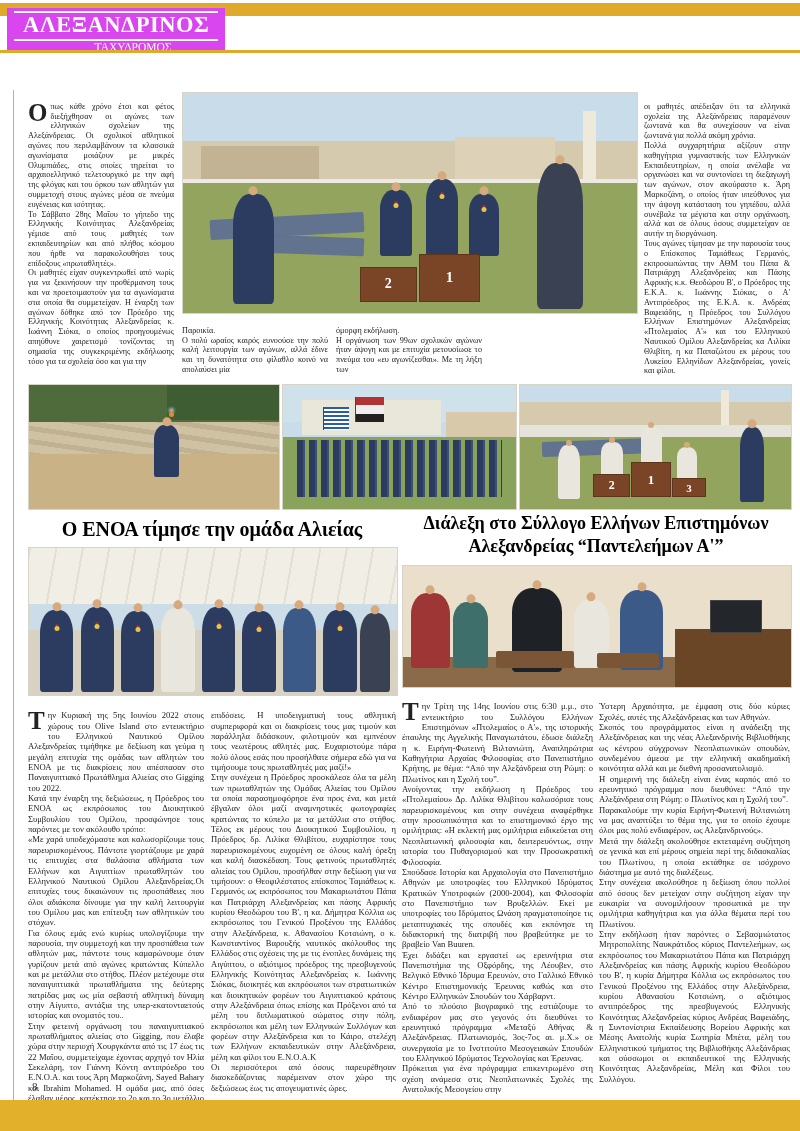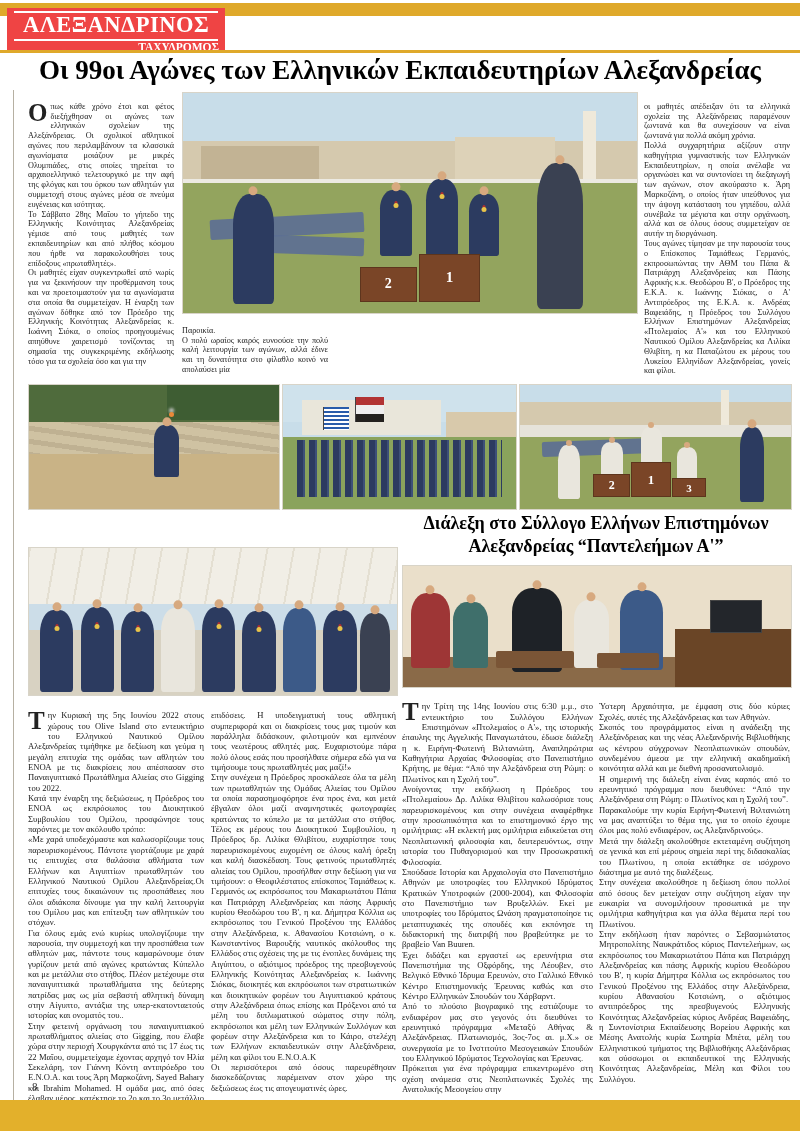"ΑΛΕΞΑΝΔΡΙΝΟΣ" .mast-box { background: #ef4444 -> #d946ef }
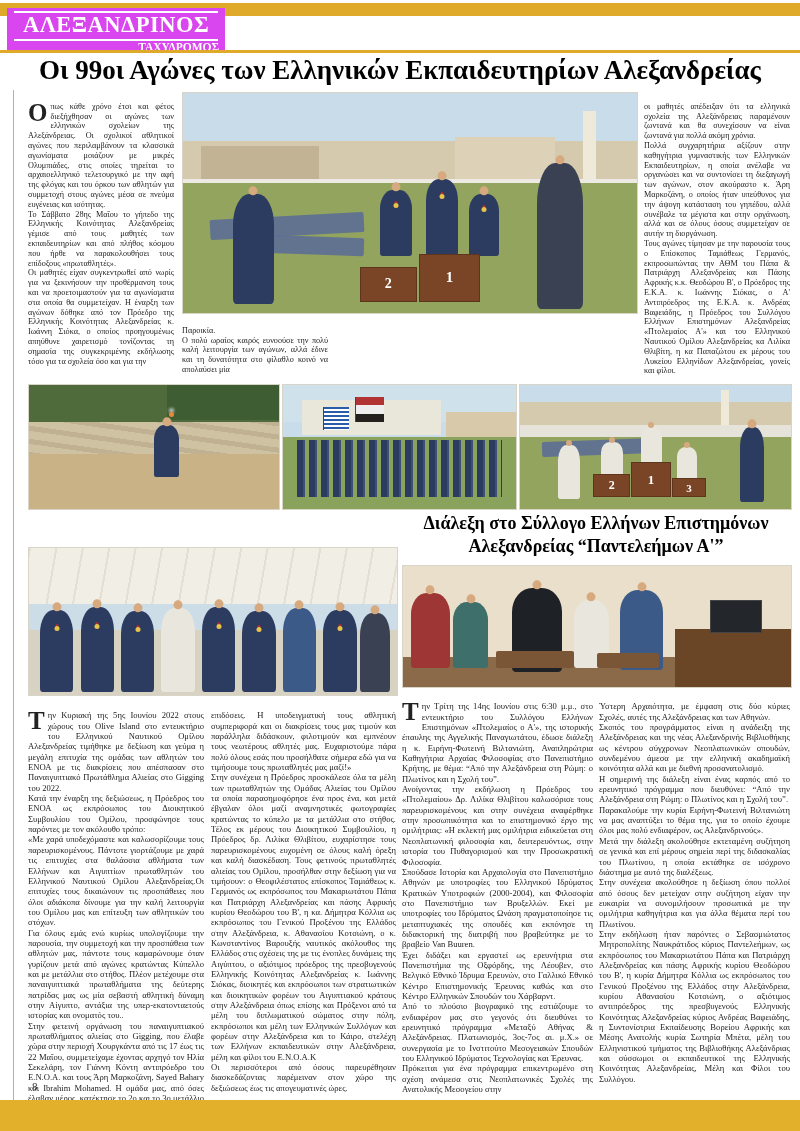"ΤΑΧΥΔΡΟΜΟΣ" .mh-sub { font-weight: bold -> normal; text-align: right -> center }
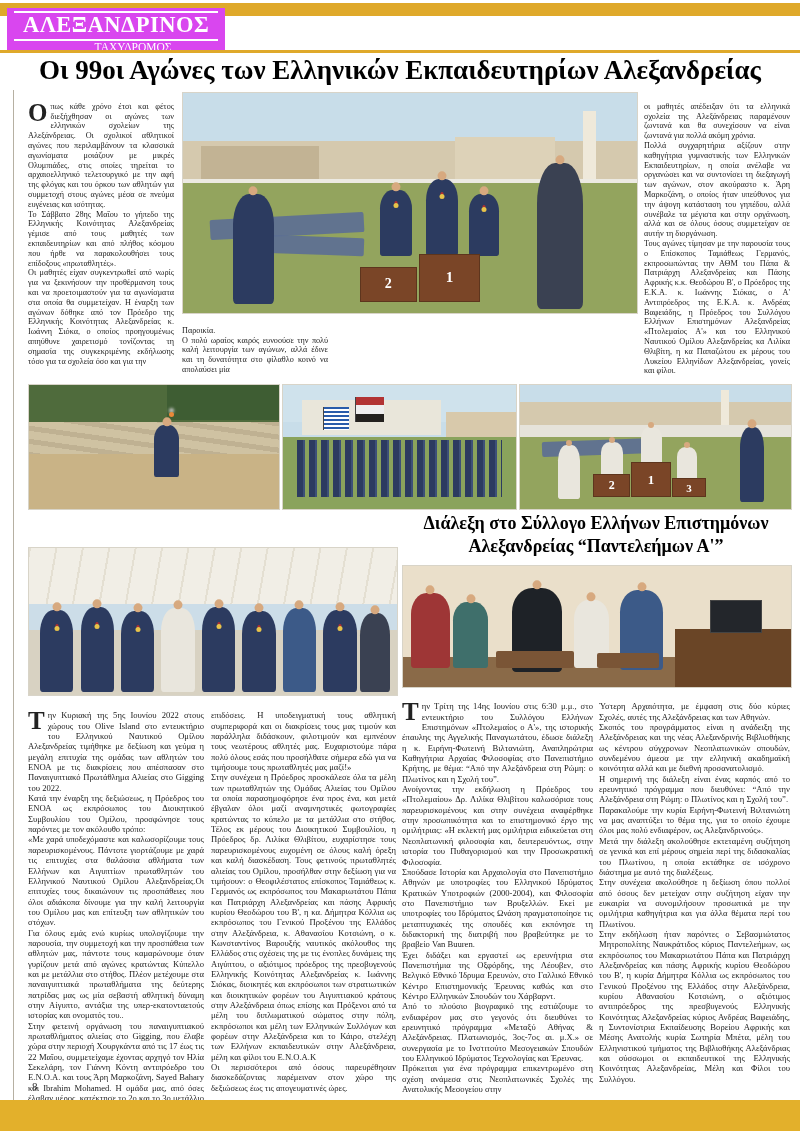"Οι 99οι Αγώνες των Ελληνικών" div.h1 { html: <div>Οι 99οι Αγώνες των Ελληνικών Εκπαιδευτηρίων Αλεξανδρείας</div> -> none }
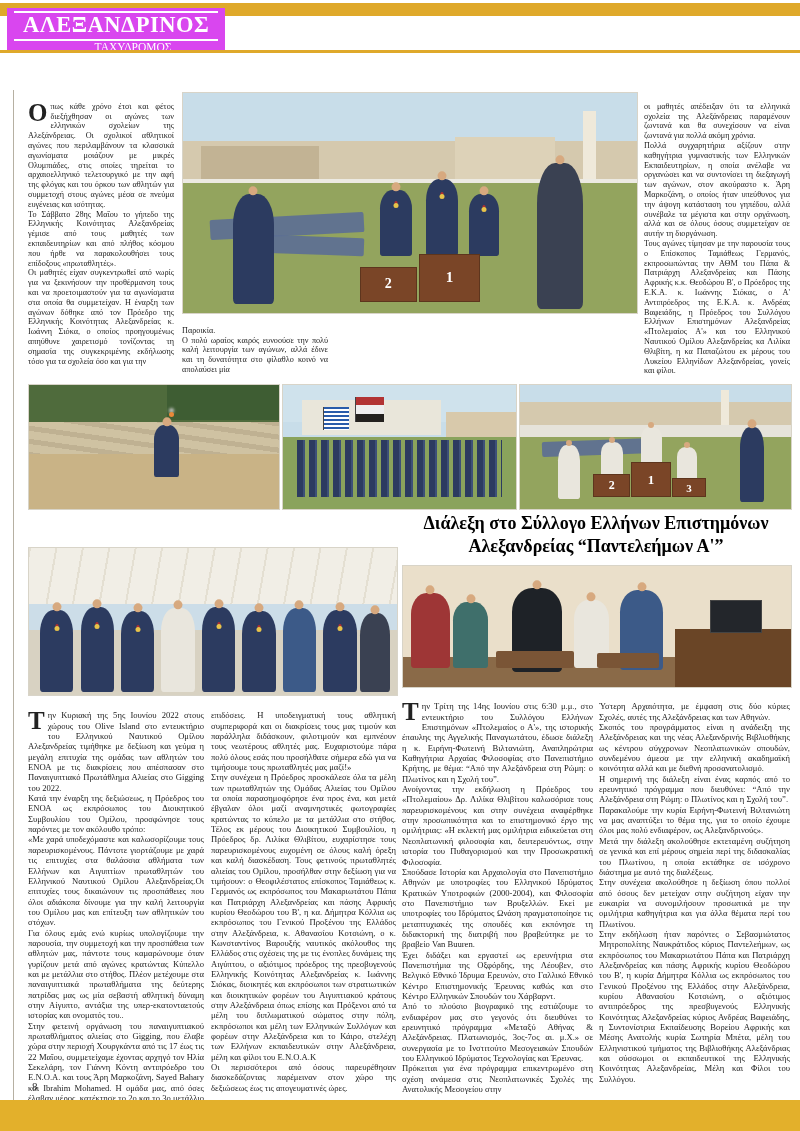"όμορφη εκδήλωση." div.coltext { html: none -> <div> <span>όμορφη εκδήλωση. Η οργάνωση των 99ων σχολικών αγώνων ήταν άψογη και με επιτυχία μετουσίωσε το πνεύμα του «ευ αγωνίζεσθαι». Με τη λήξη των</span> </div> }
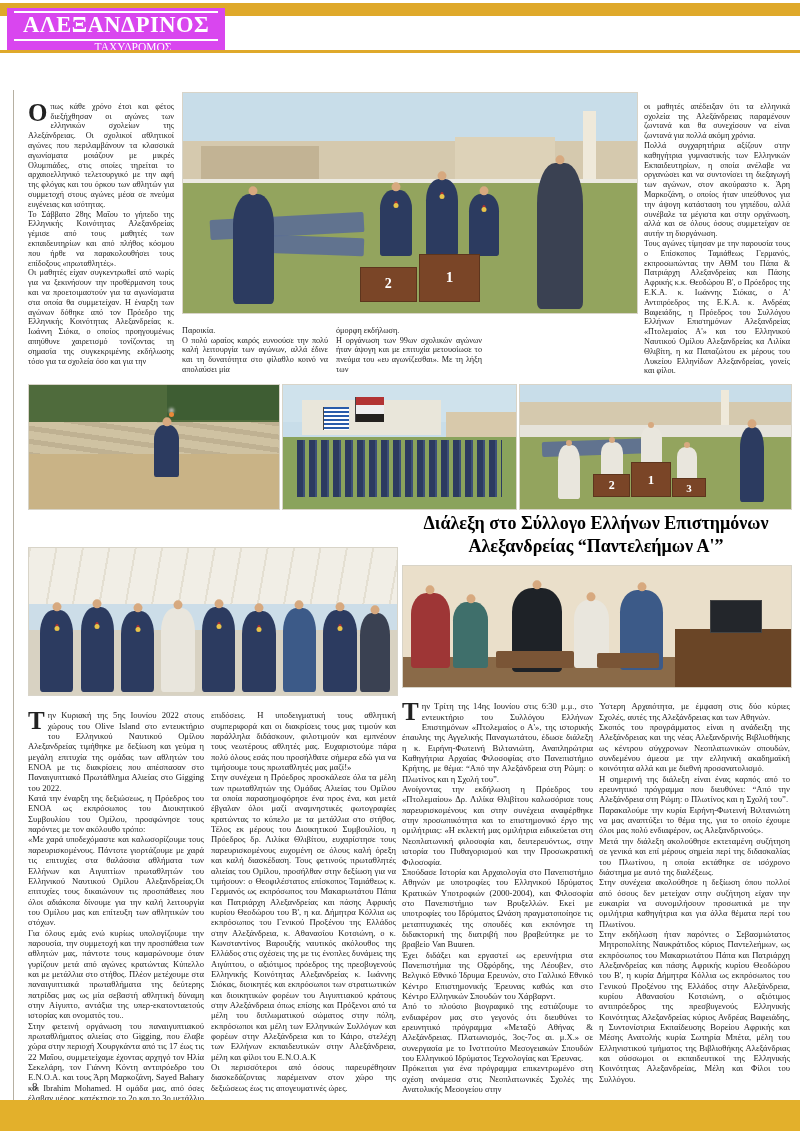"Ο ΕΝΟΑ τίμησε την ομάδα" div.h2 { html: none -> <div>Ο ΕΝΟΑ τίμησε την ομάδα Αλιείας</div> }
